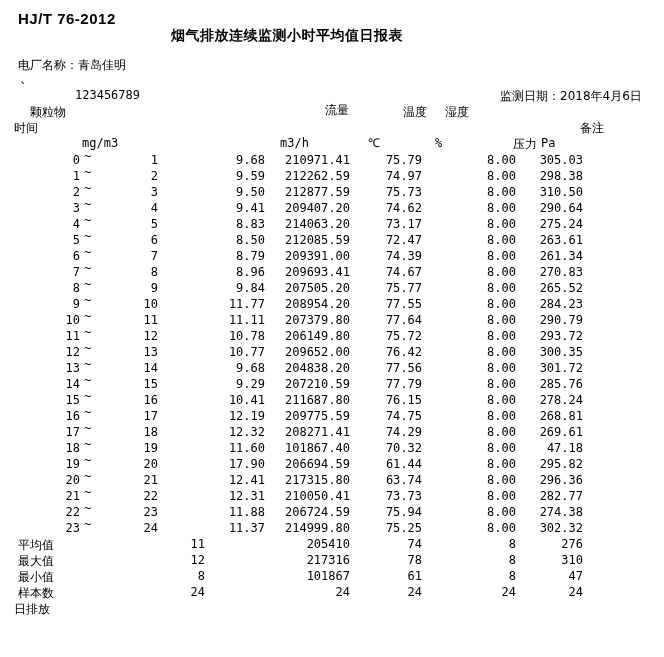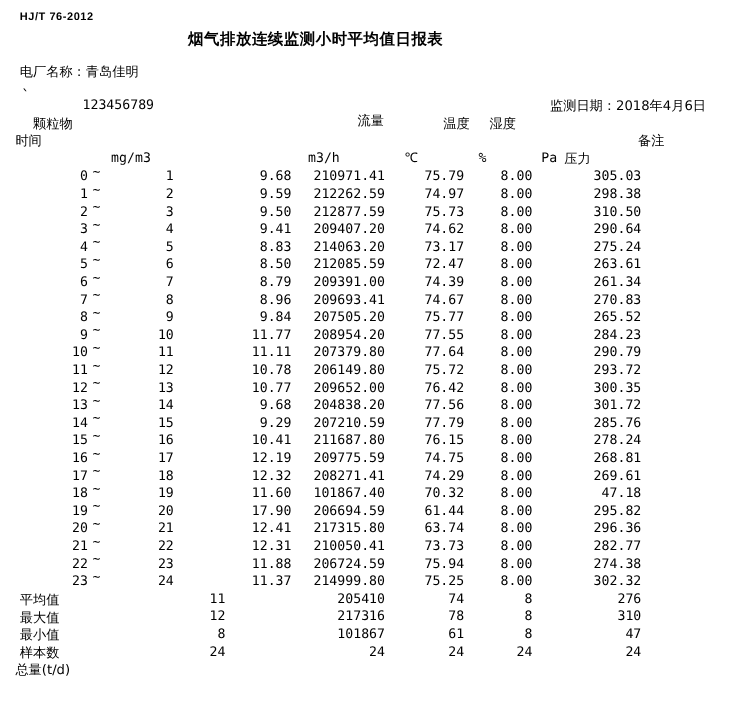"HJ/T 76-2012" .standard { font-size: 10px -> 15px }
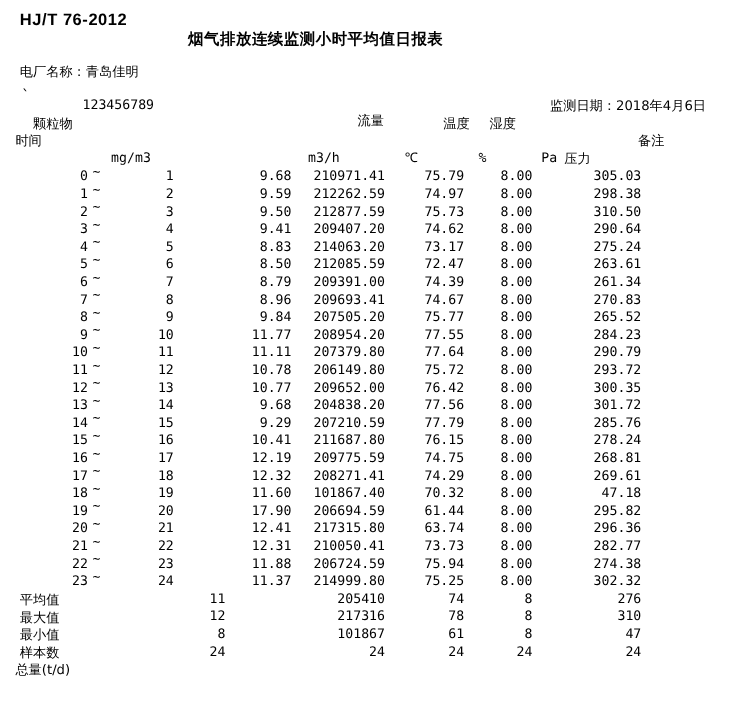"mg/m3" .u-pm { left: 101px -> 82px }
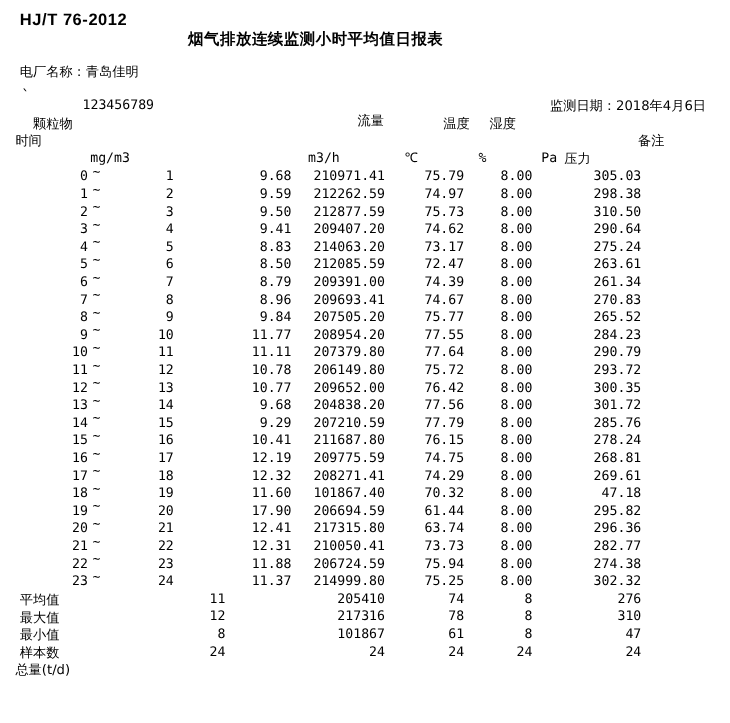"Pa" .u-pres { left: 492px -> 541px }
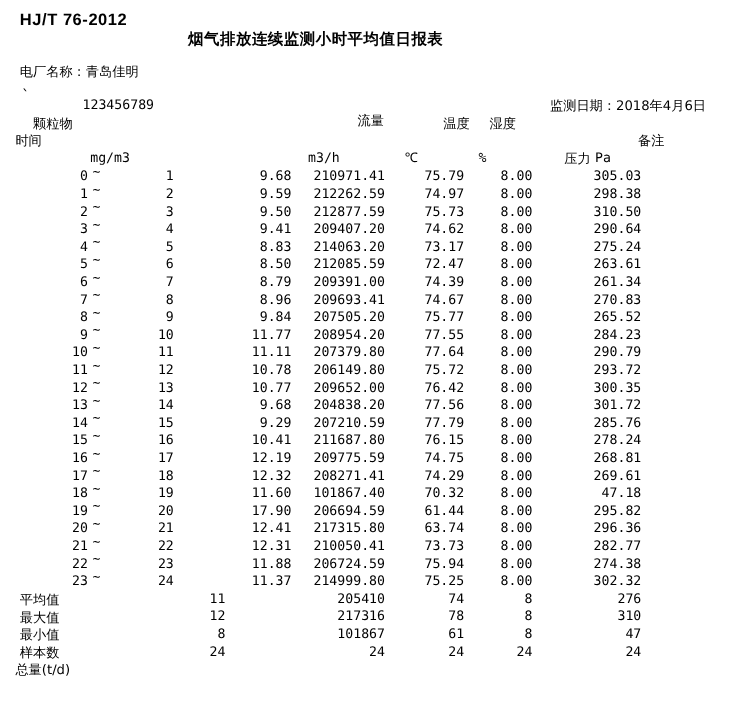"8.00" .c-hum { right: 180px -> 148px }
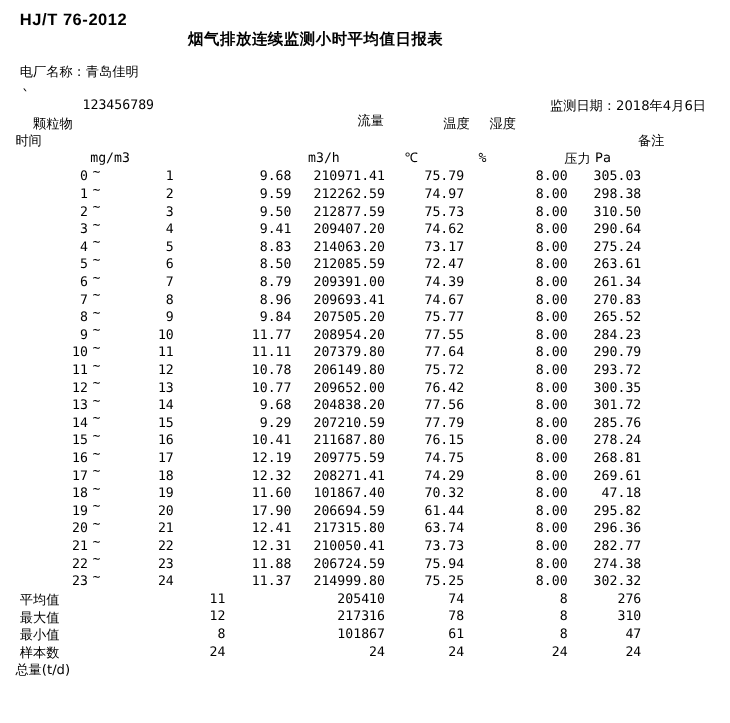"日排放" div.f-line { html: none -> <div> <span>日排放</span> </div> }
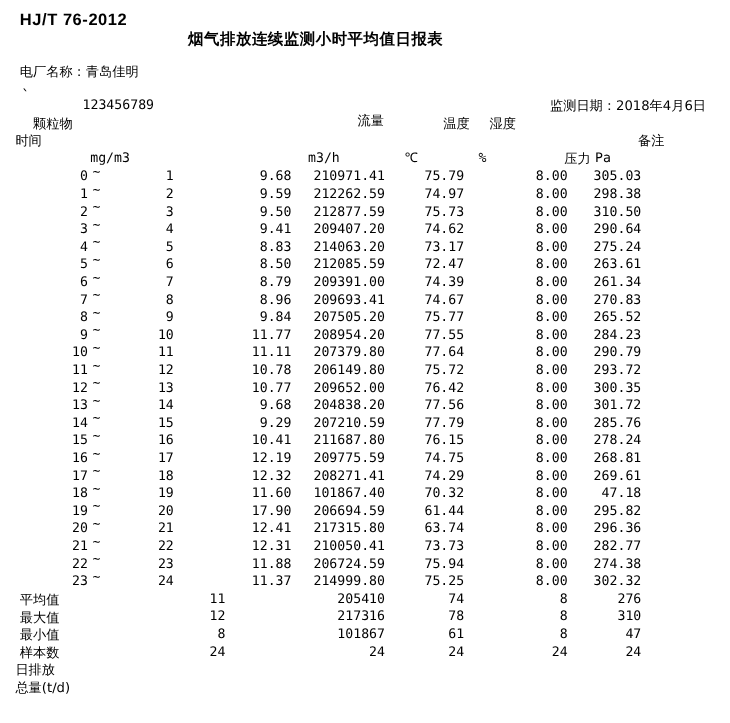"总量(t/d)" div.f-line { html: <div> <span>总量(t/d)</span> </div> -> none }
